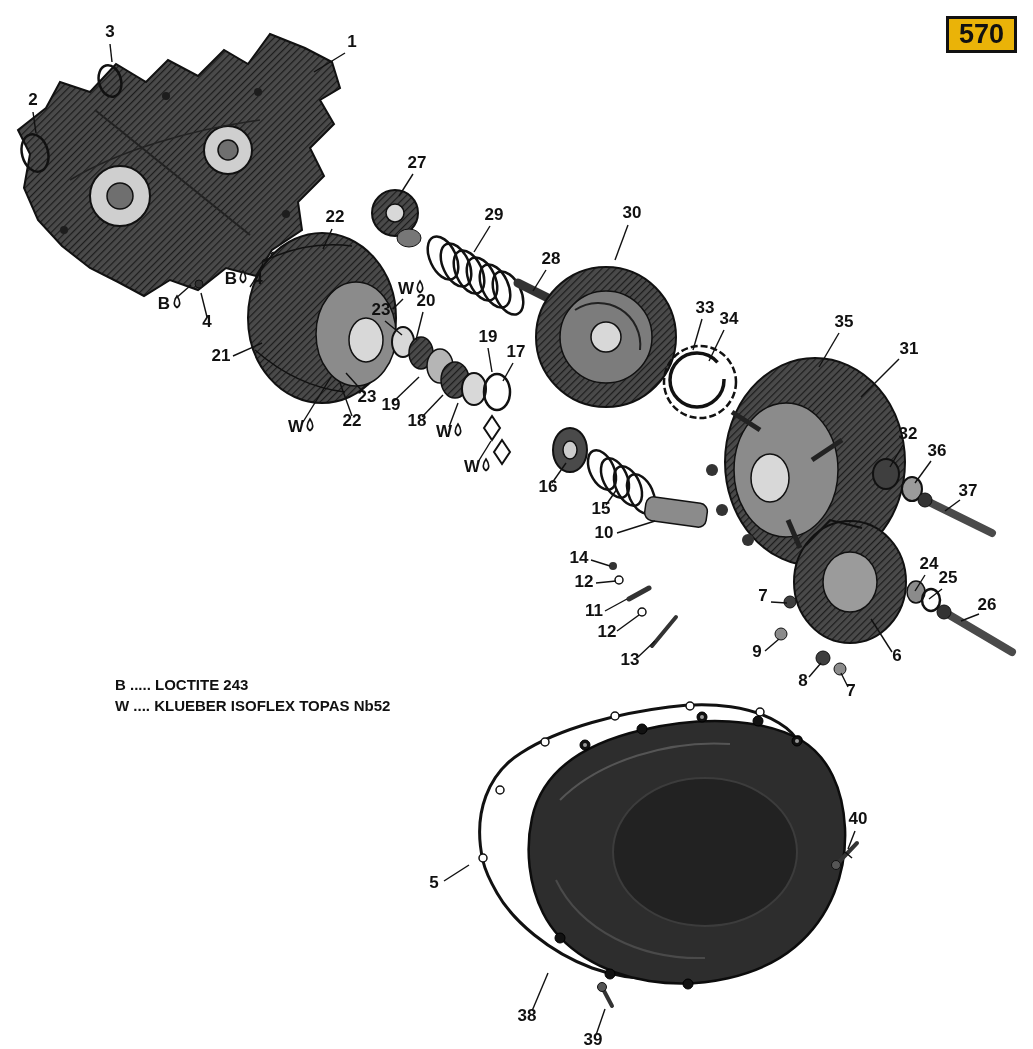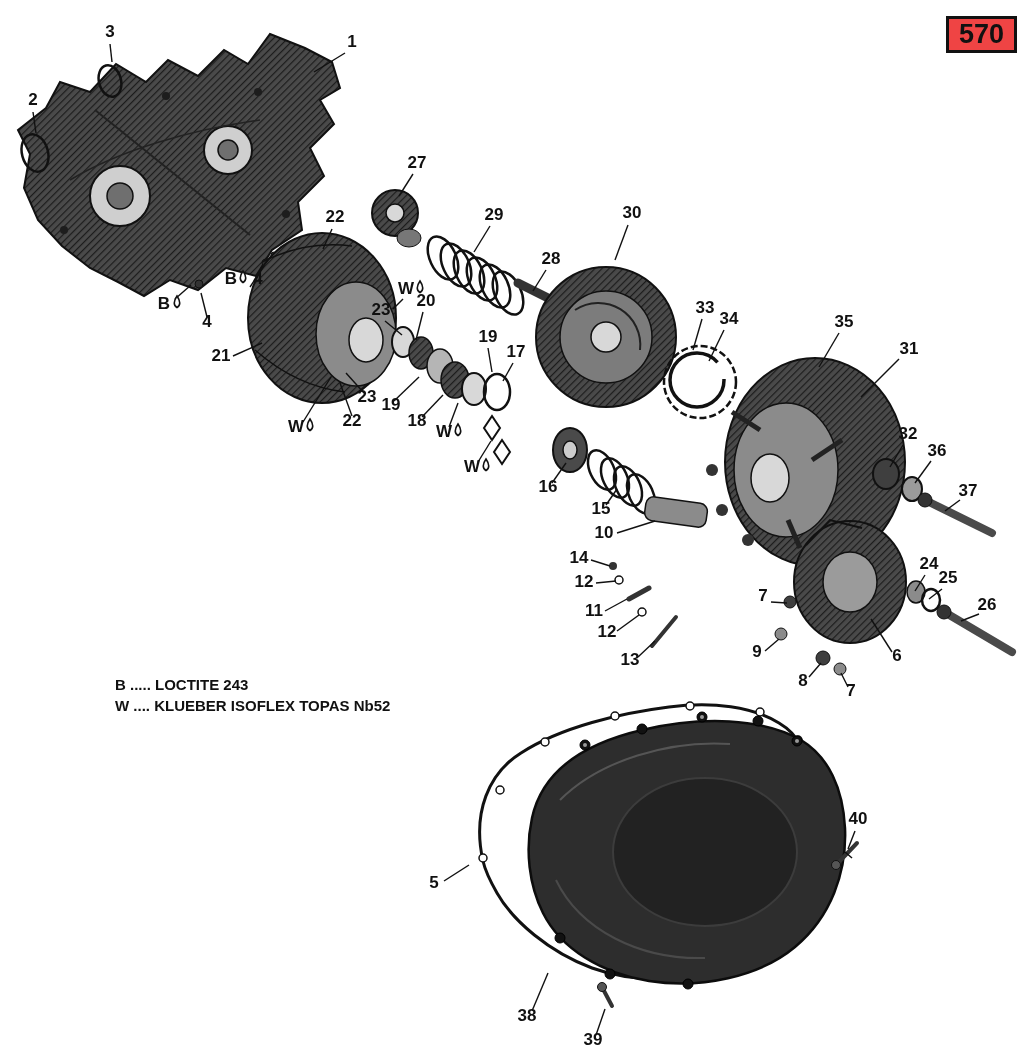"570" #model-badge { background: #ef4444 -> #eab308 }
